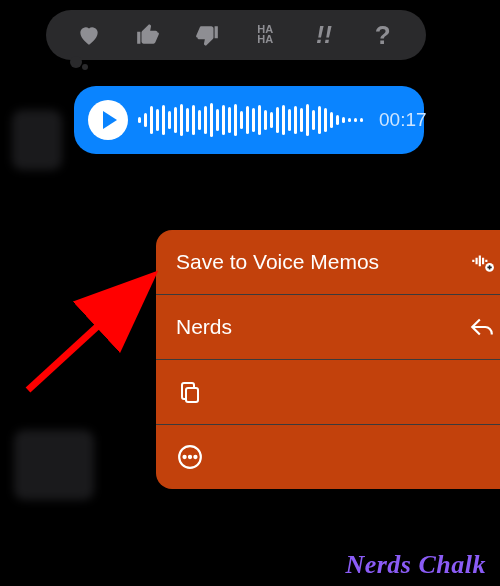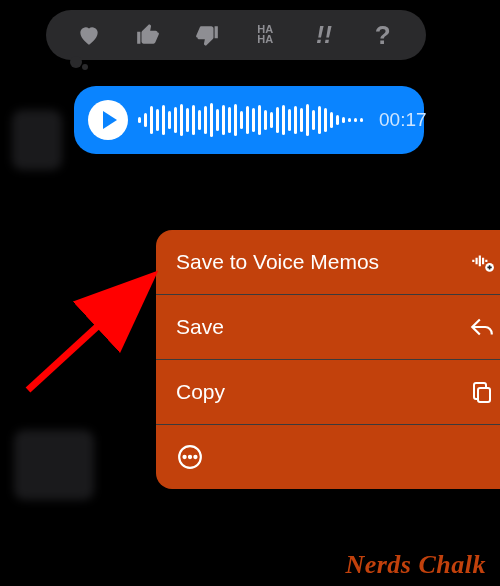"Save" span.menu-label { text: Save -> Nerds }
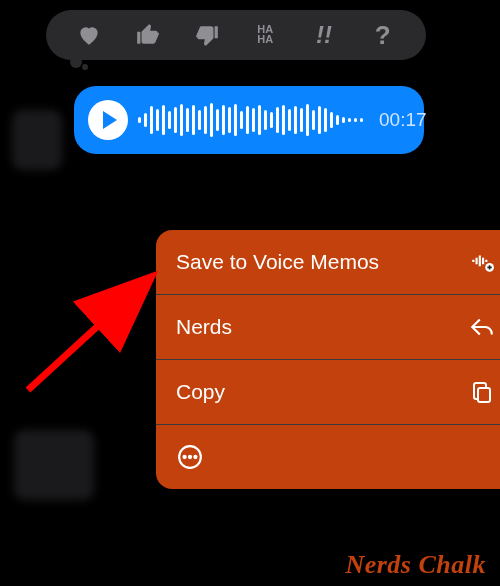"Copy" span.menu-label { html: <span>Copy</span> -> none }
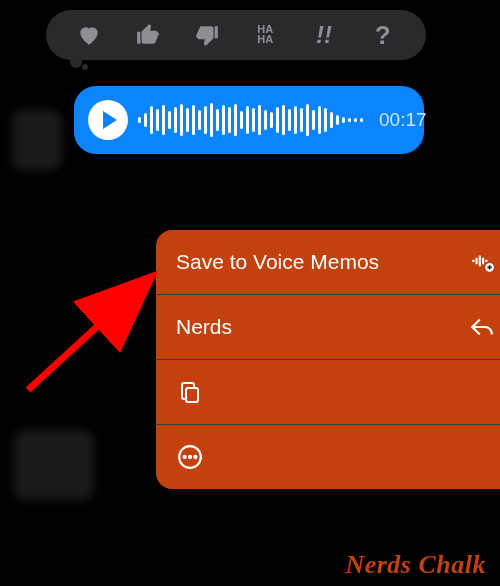"Nerds Chalk" .watermark { color: #c2410c -> #8b5cf6 }
